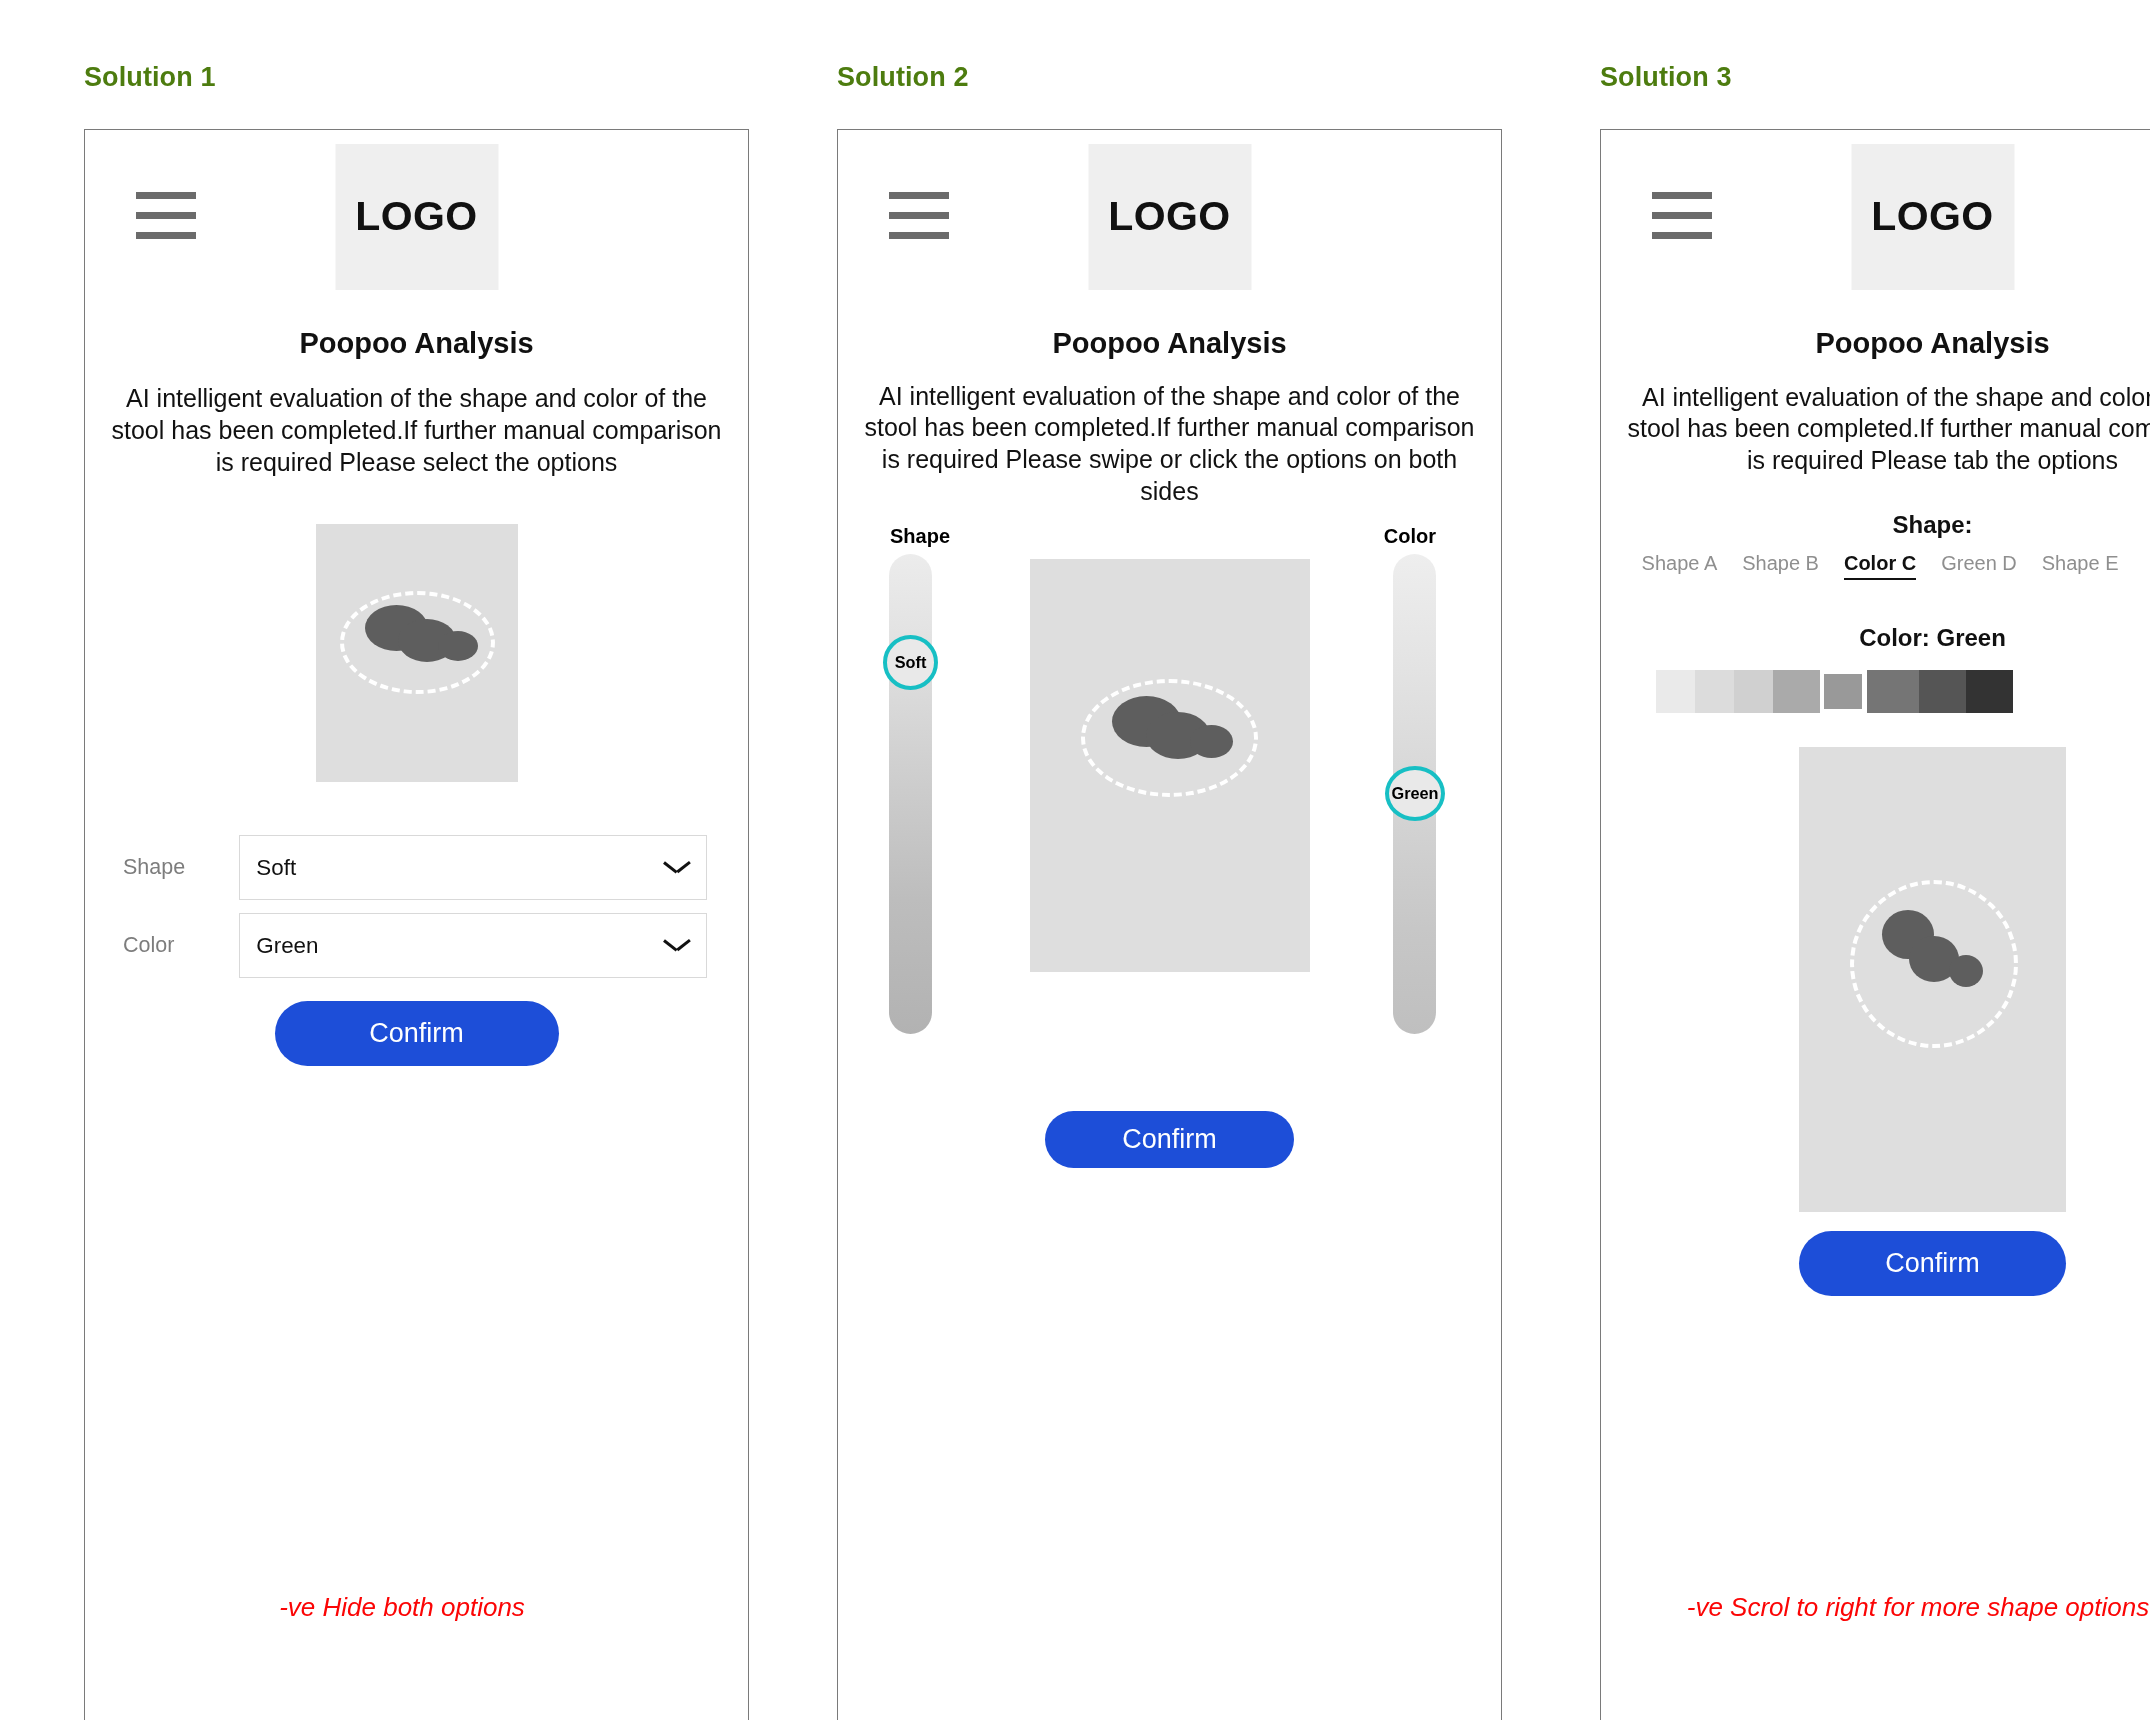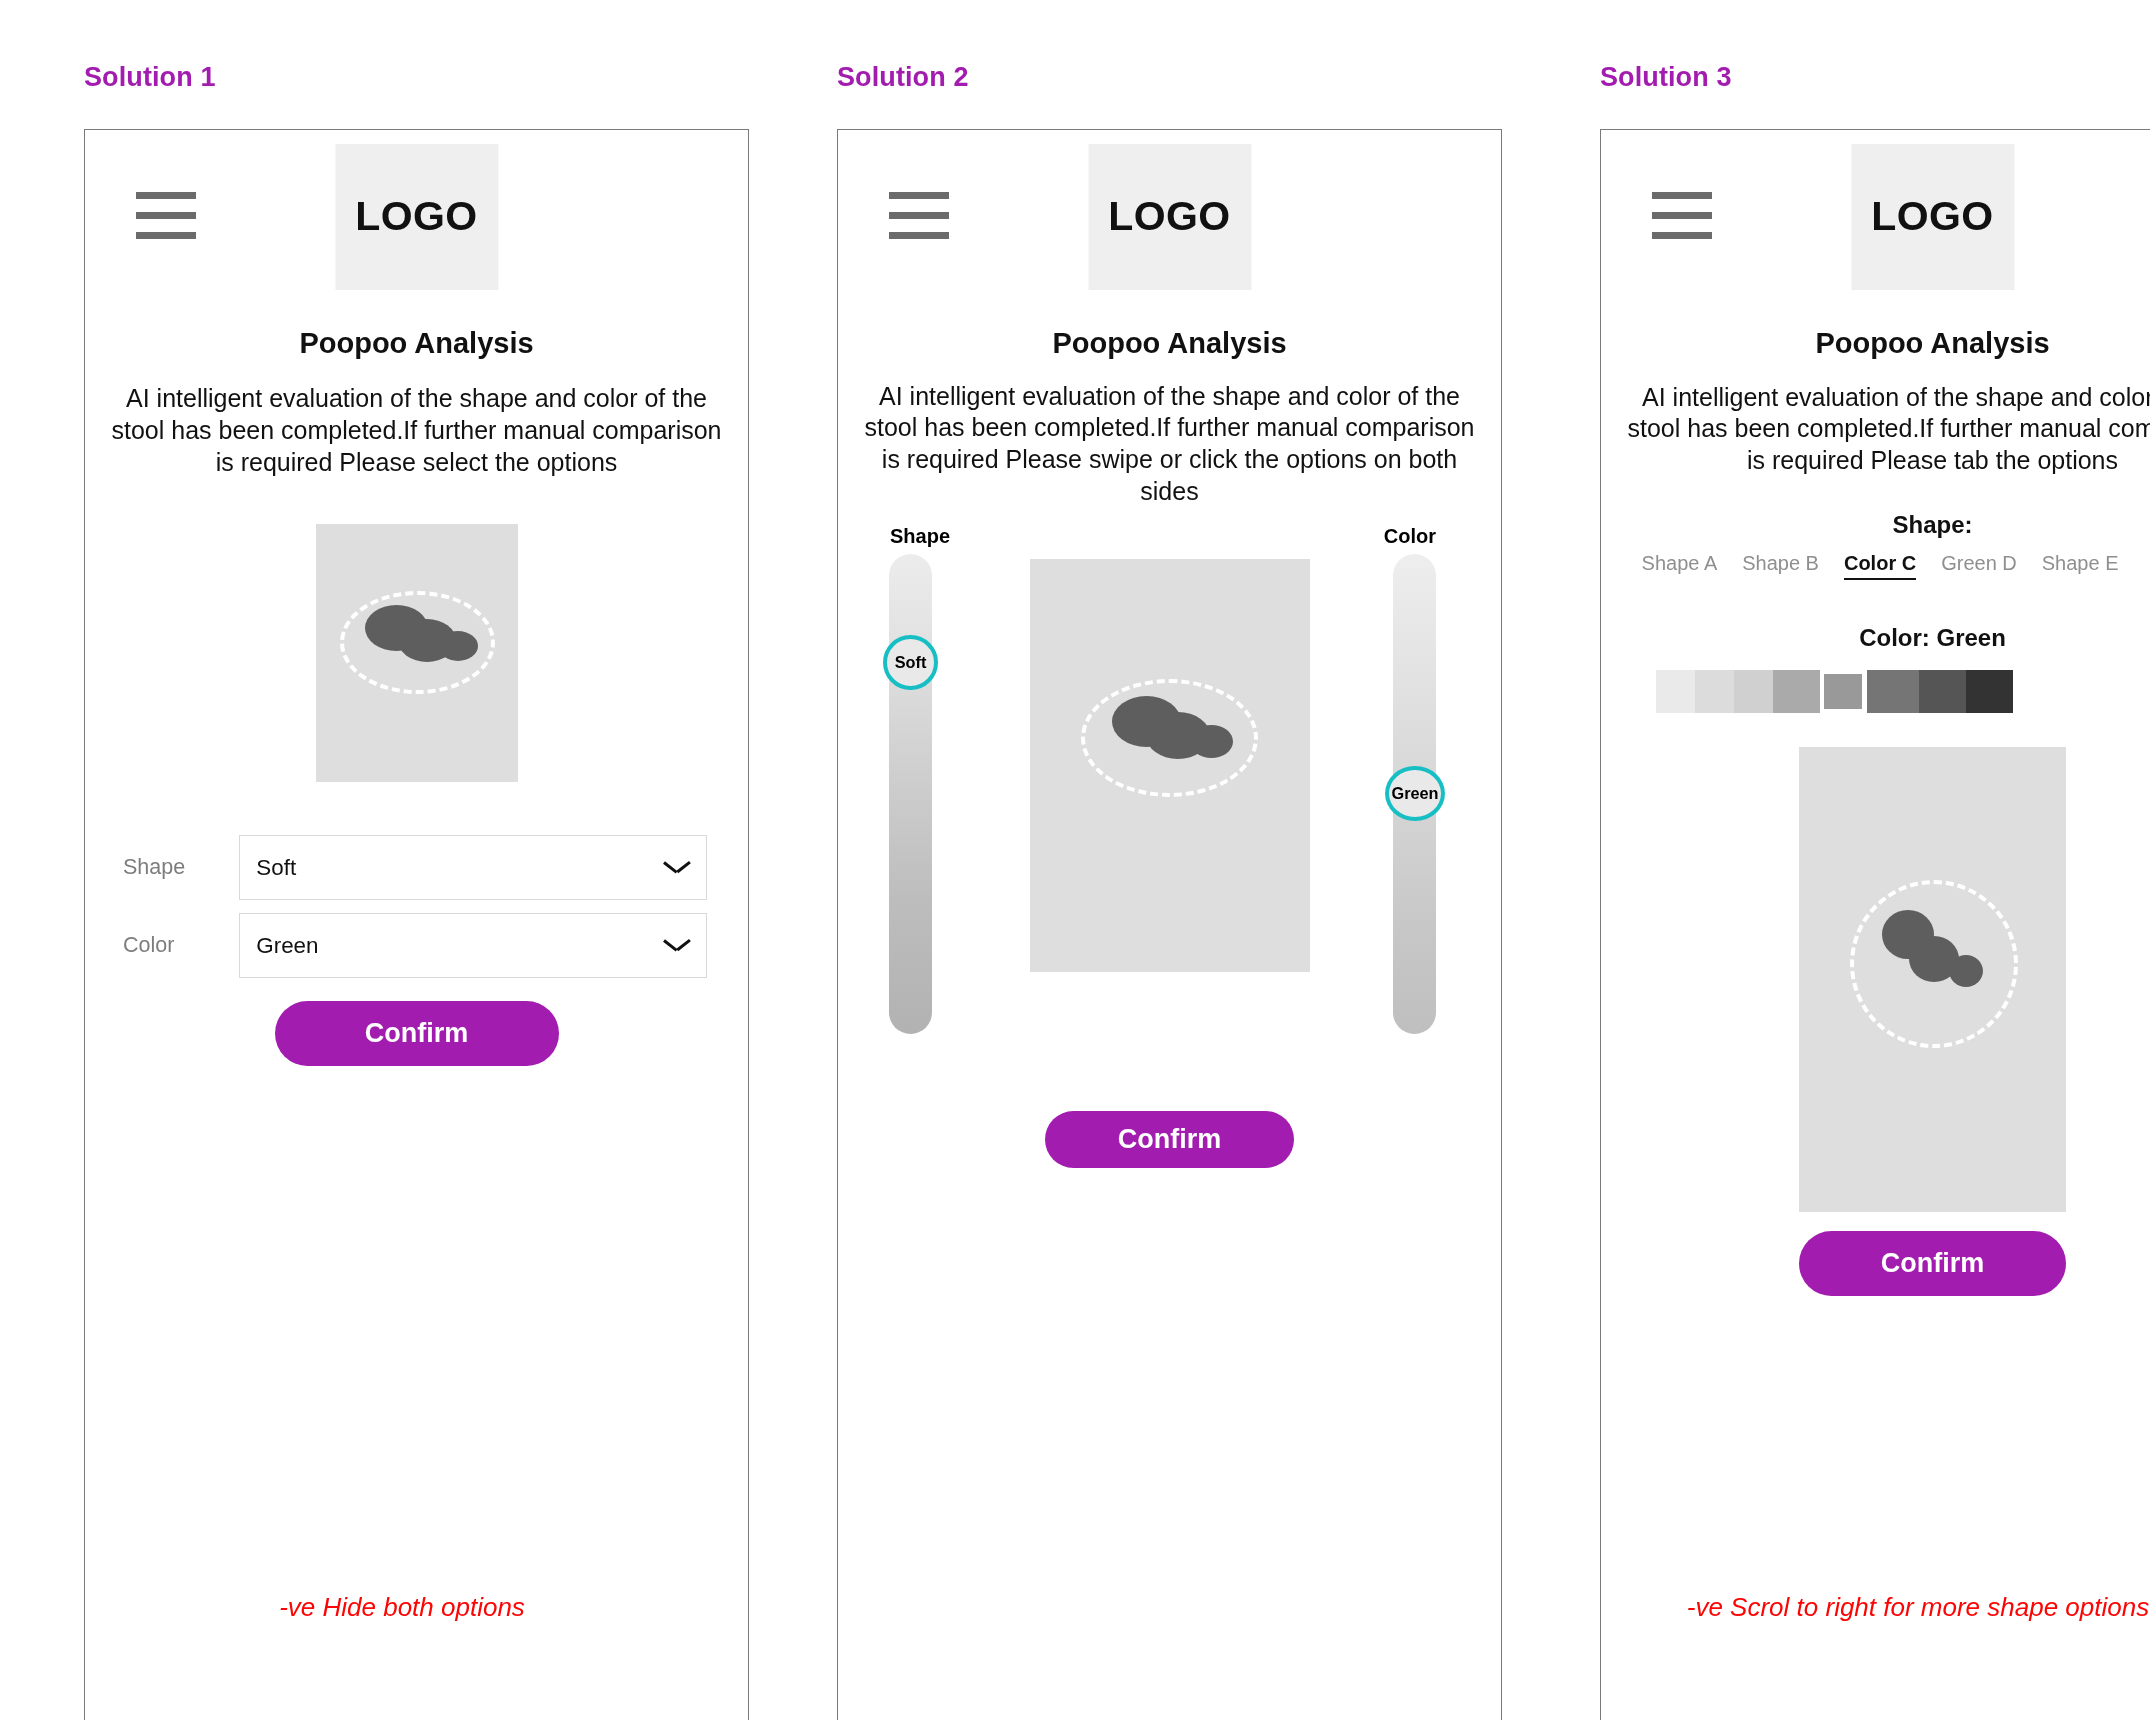"Solution 1" .col-title { color: #a21caf -> #4d7c0f }
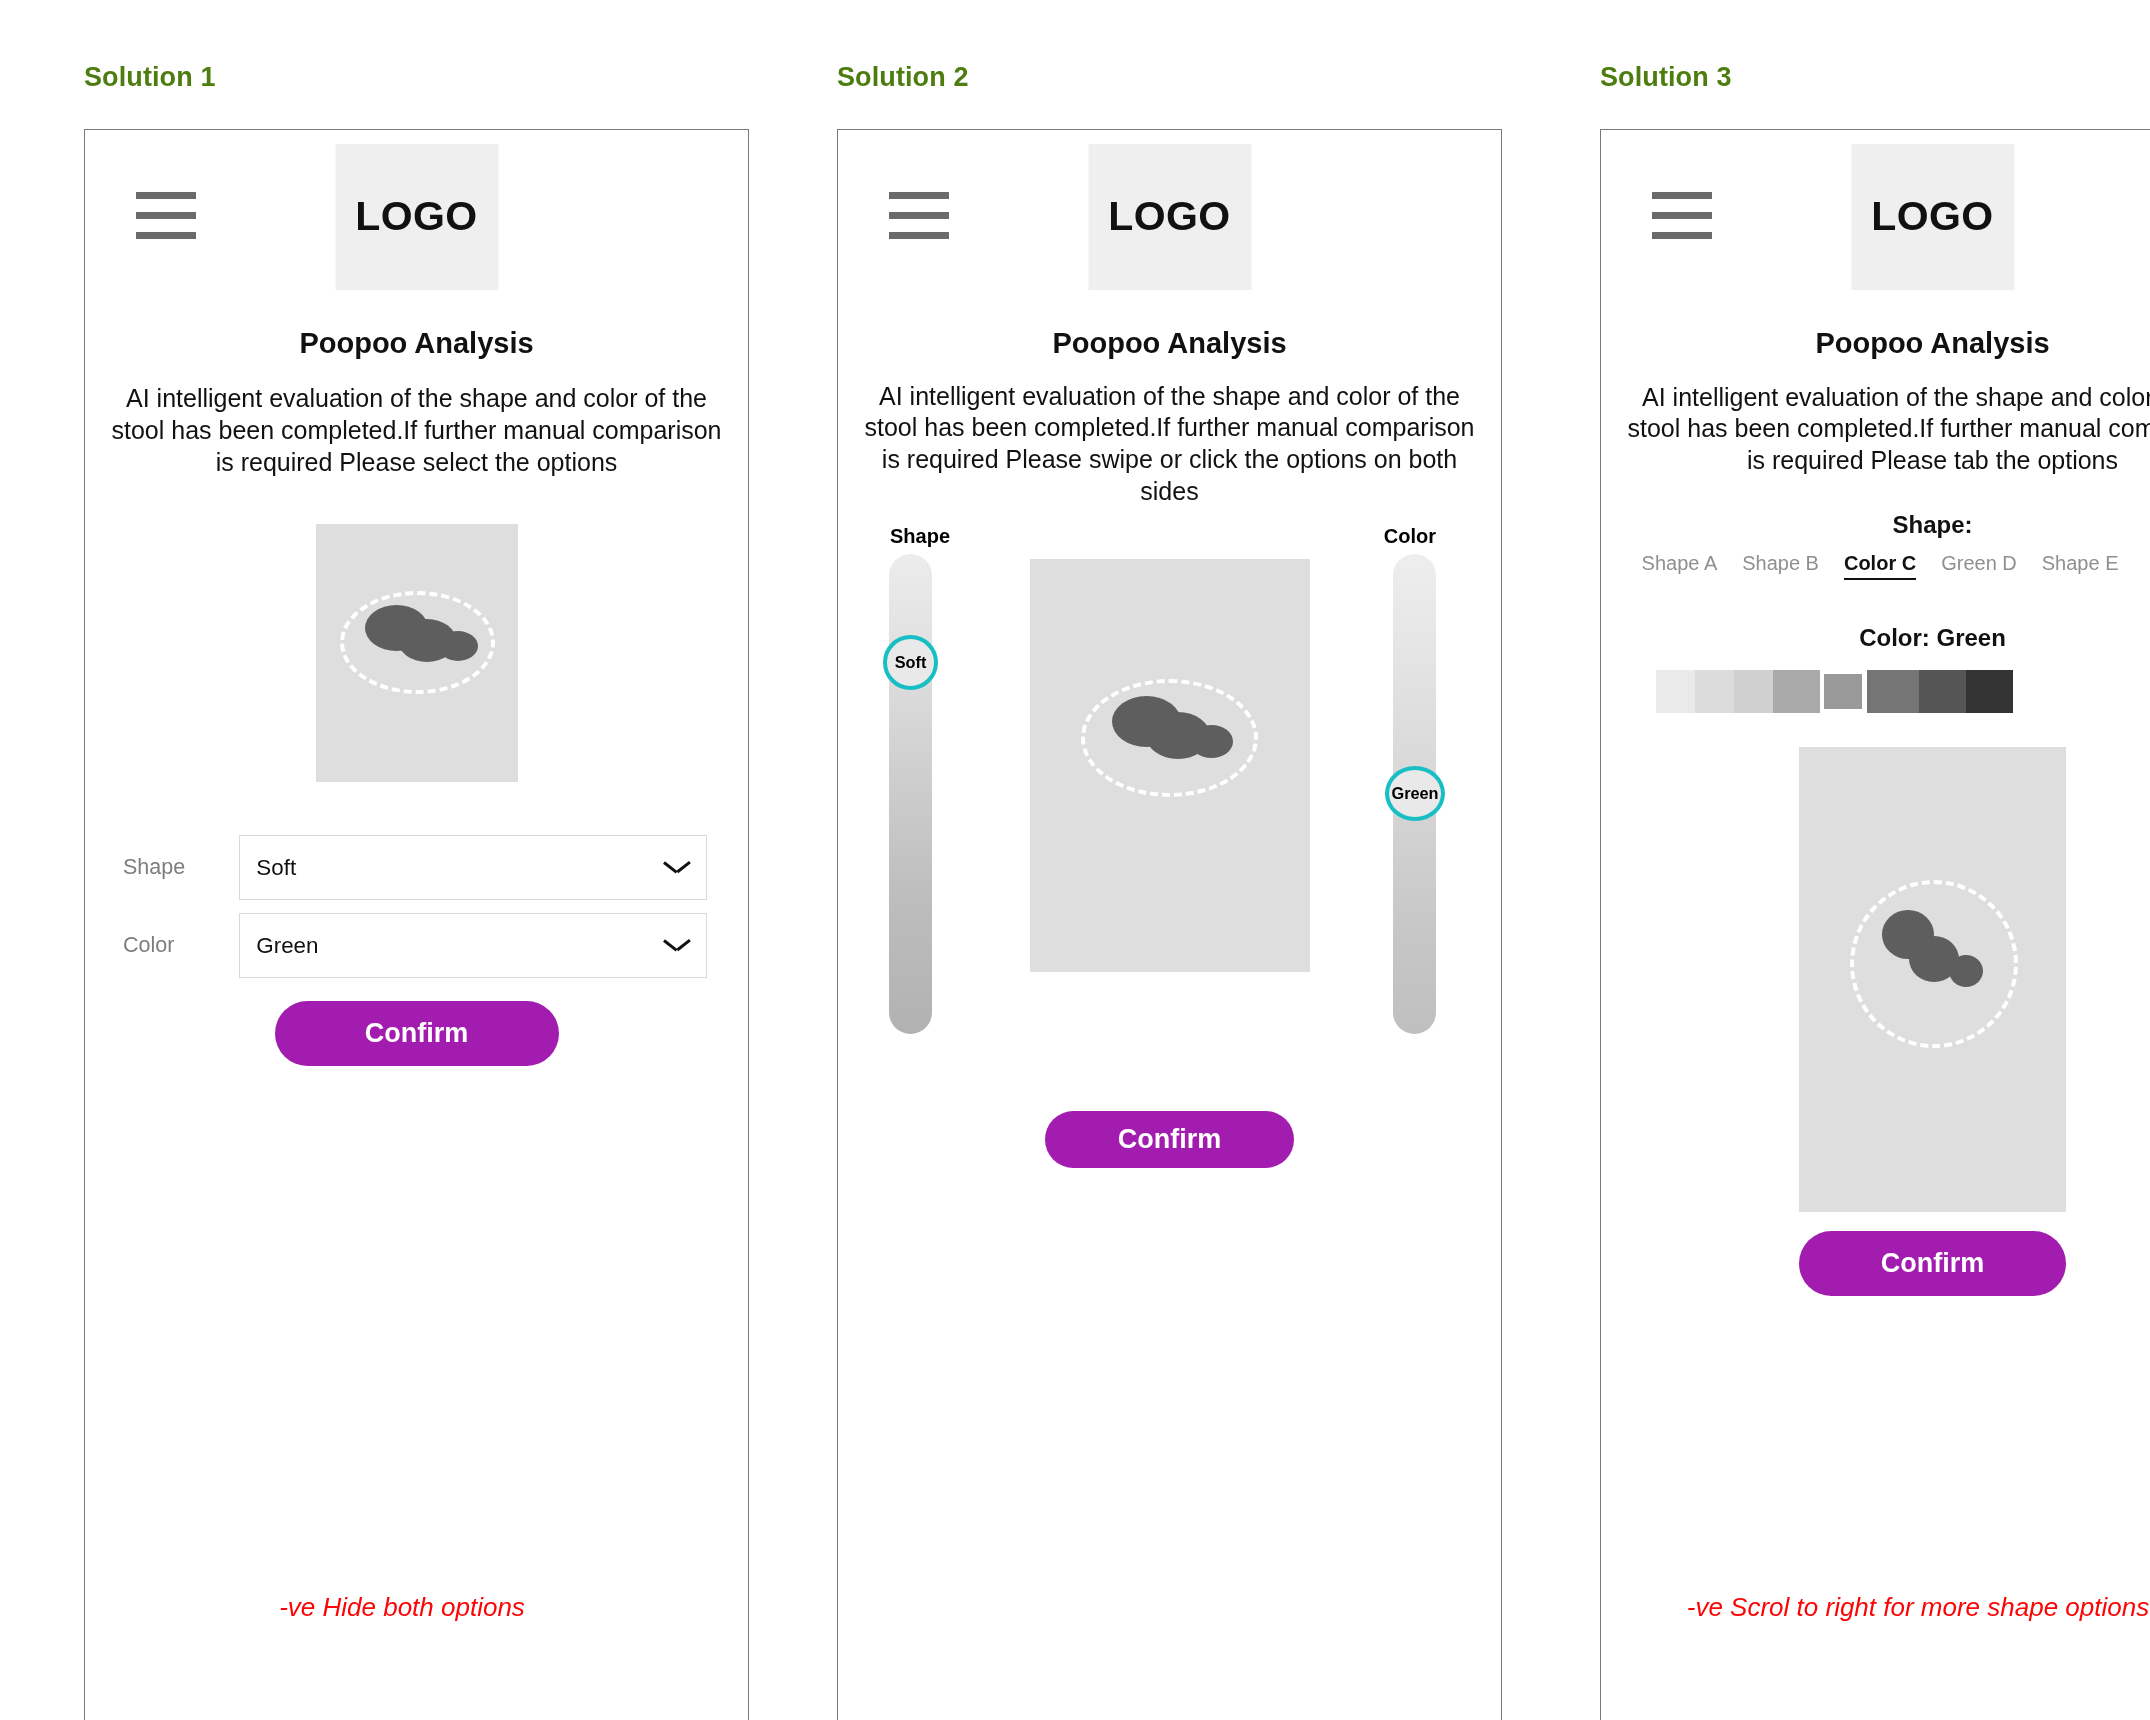"Confirm" .confirm { background: #a21caf -> #1d4ed8; font-weight: 700 -> 400 }
